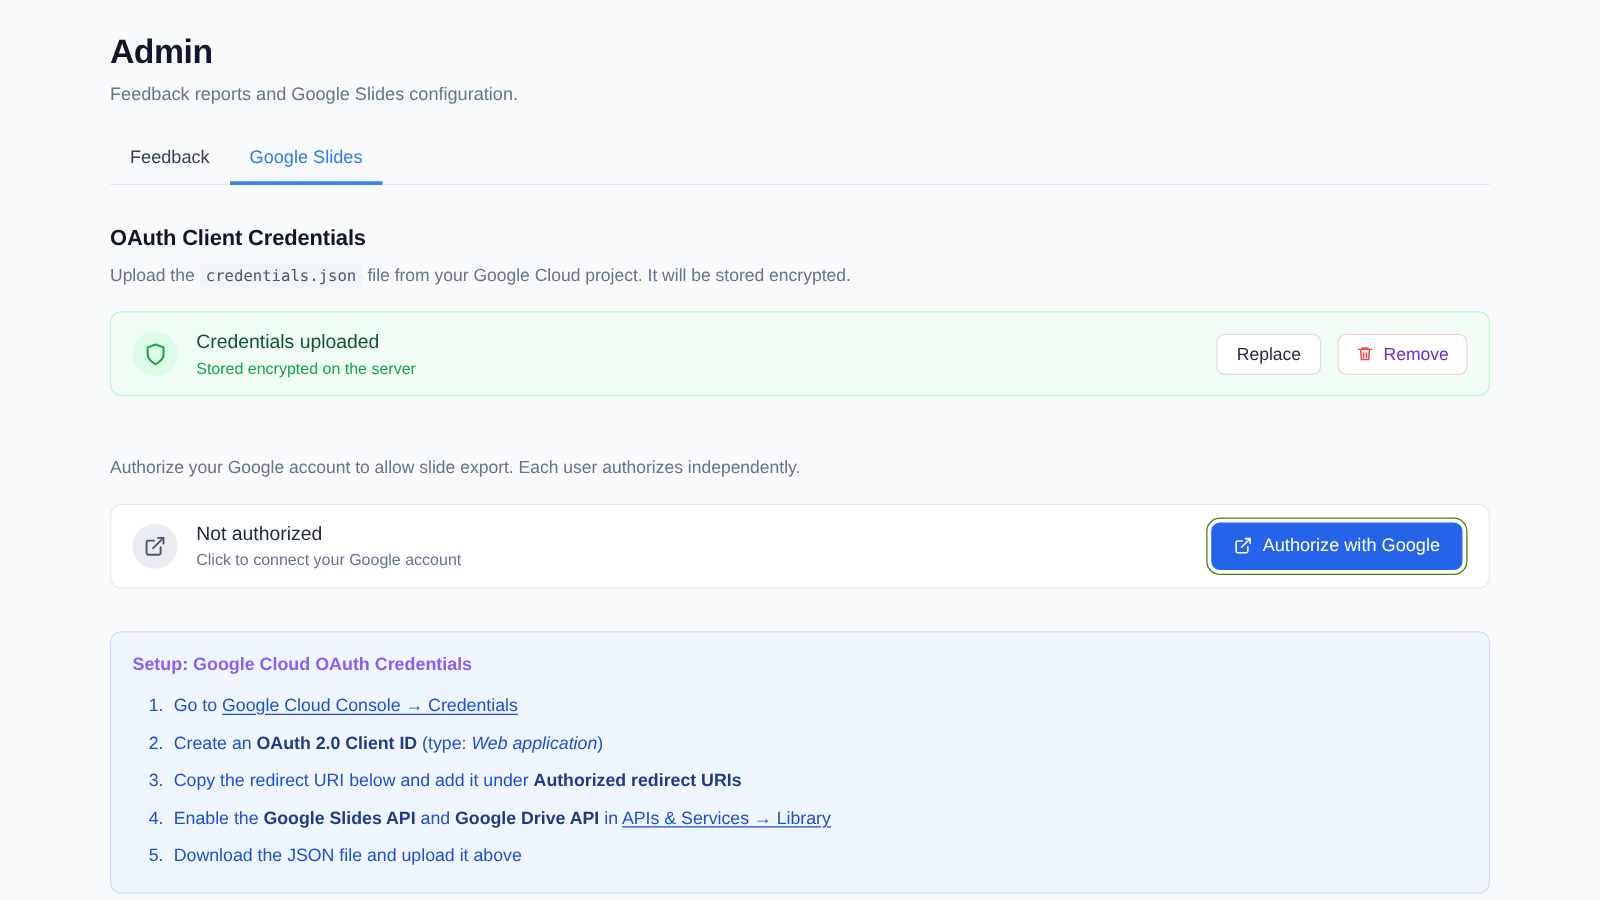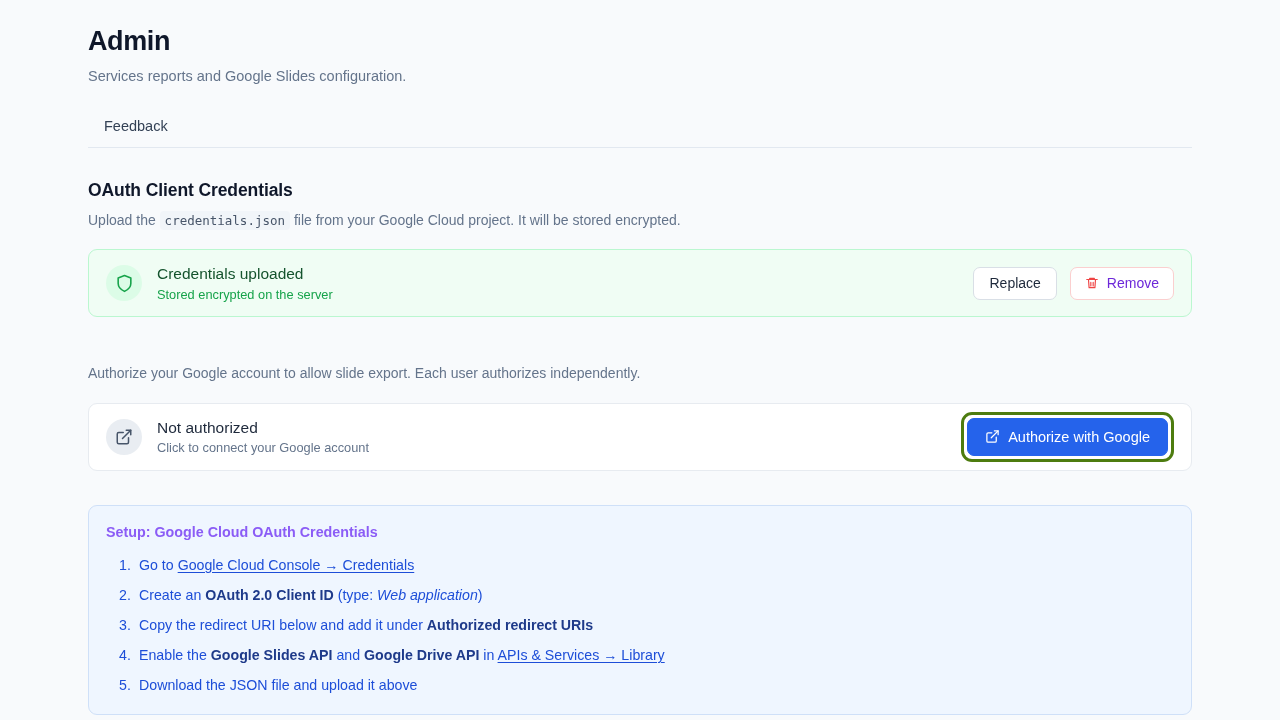"Services reports and Google Slides" div.page-subtitle { text: Services -> Feedback }
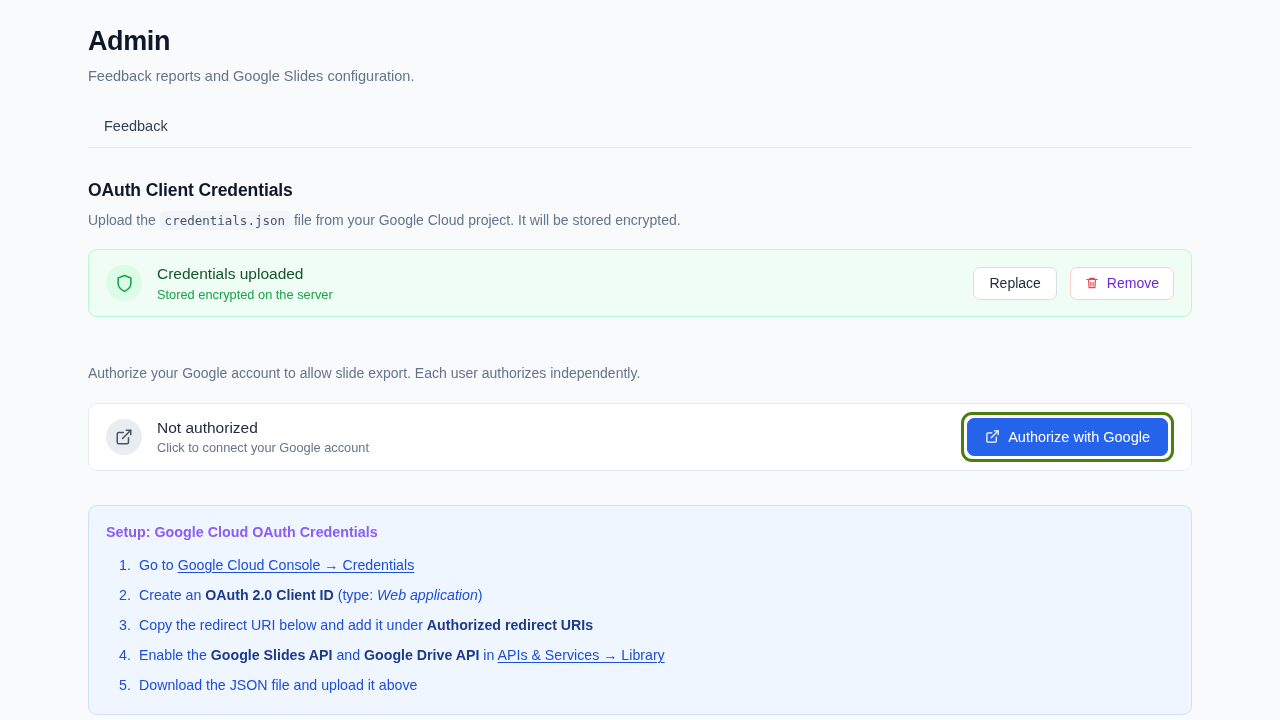"Google Slides" div.tab { html: none -> <div>Google Slides</div> }
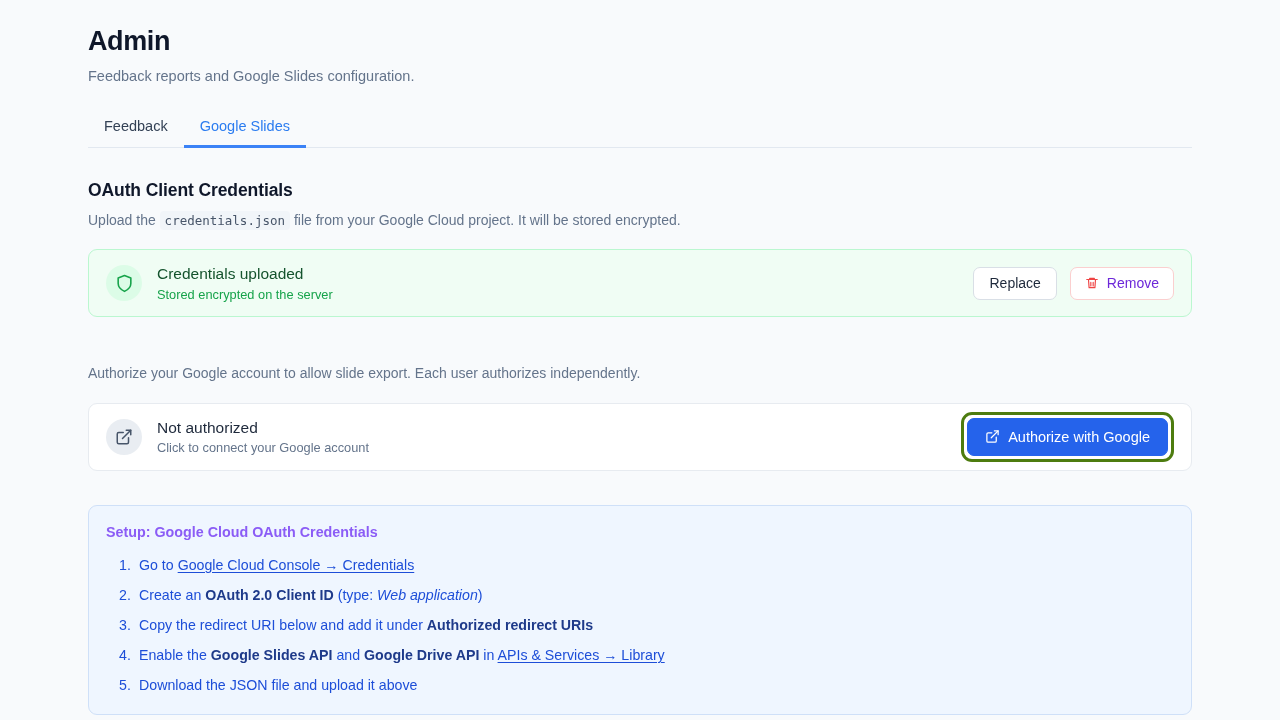"Authorize with Google" .highlight-ring { border: 3px solid #4d7c0f -> 1px solid #4d7c0f }
